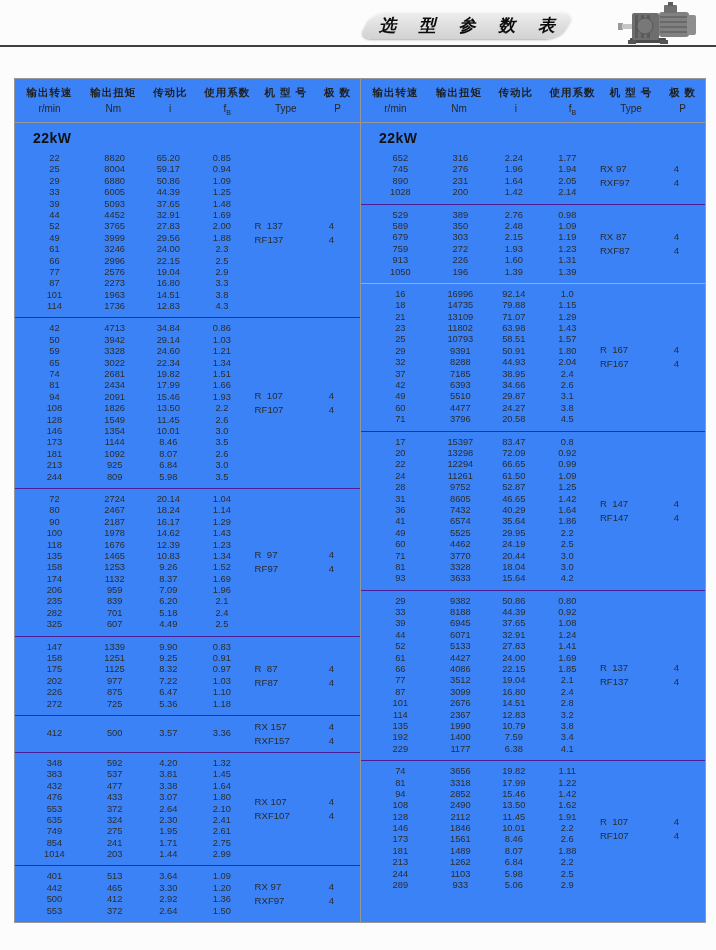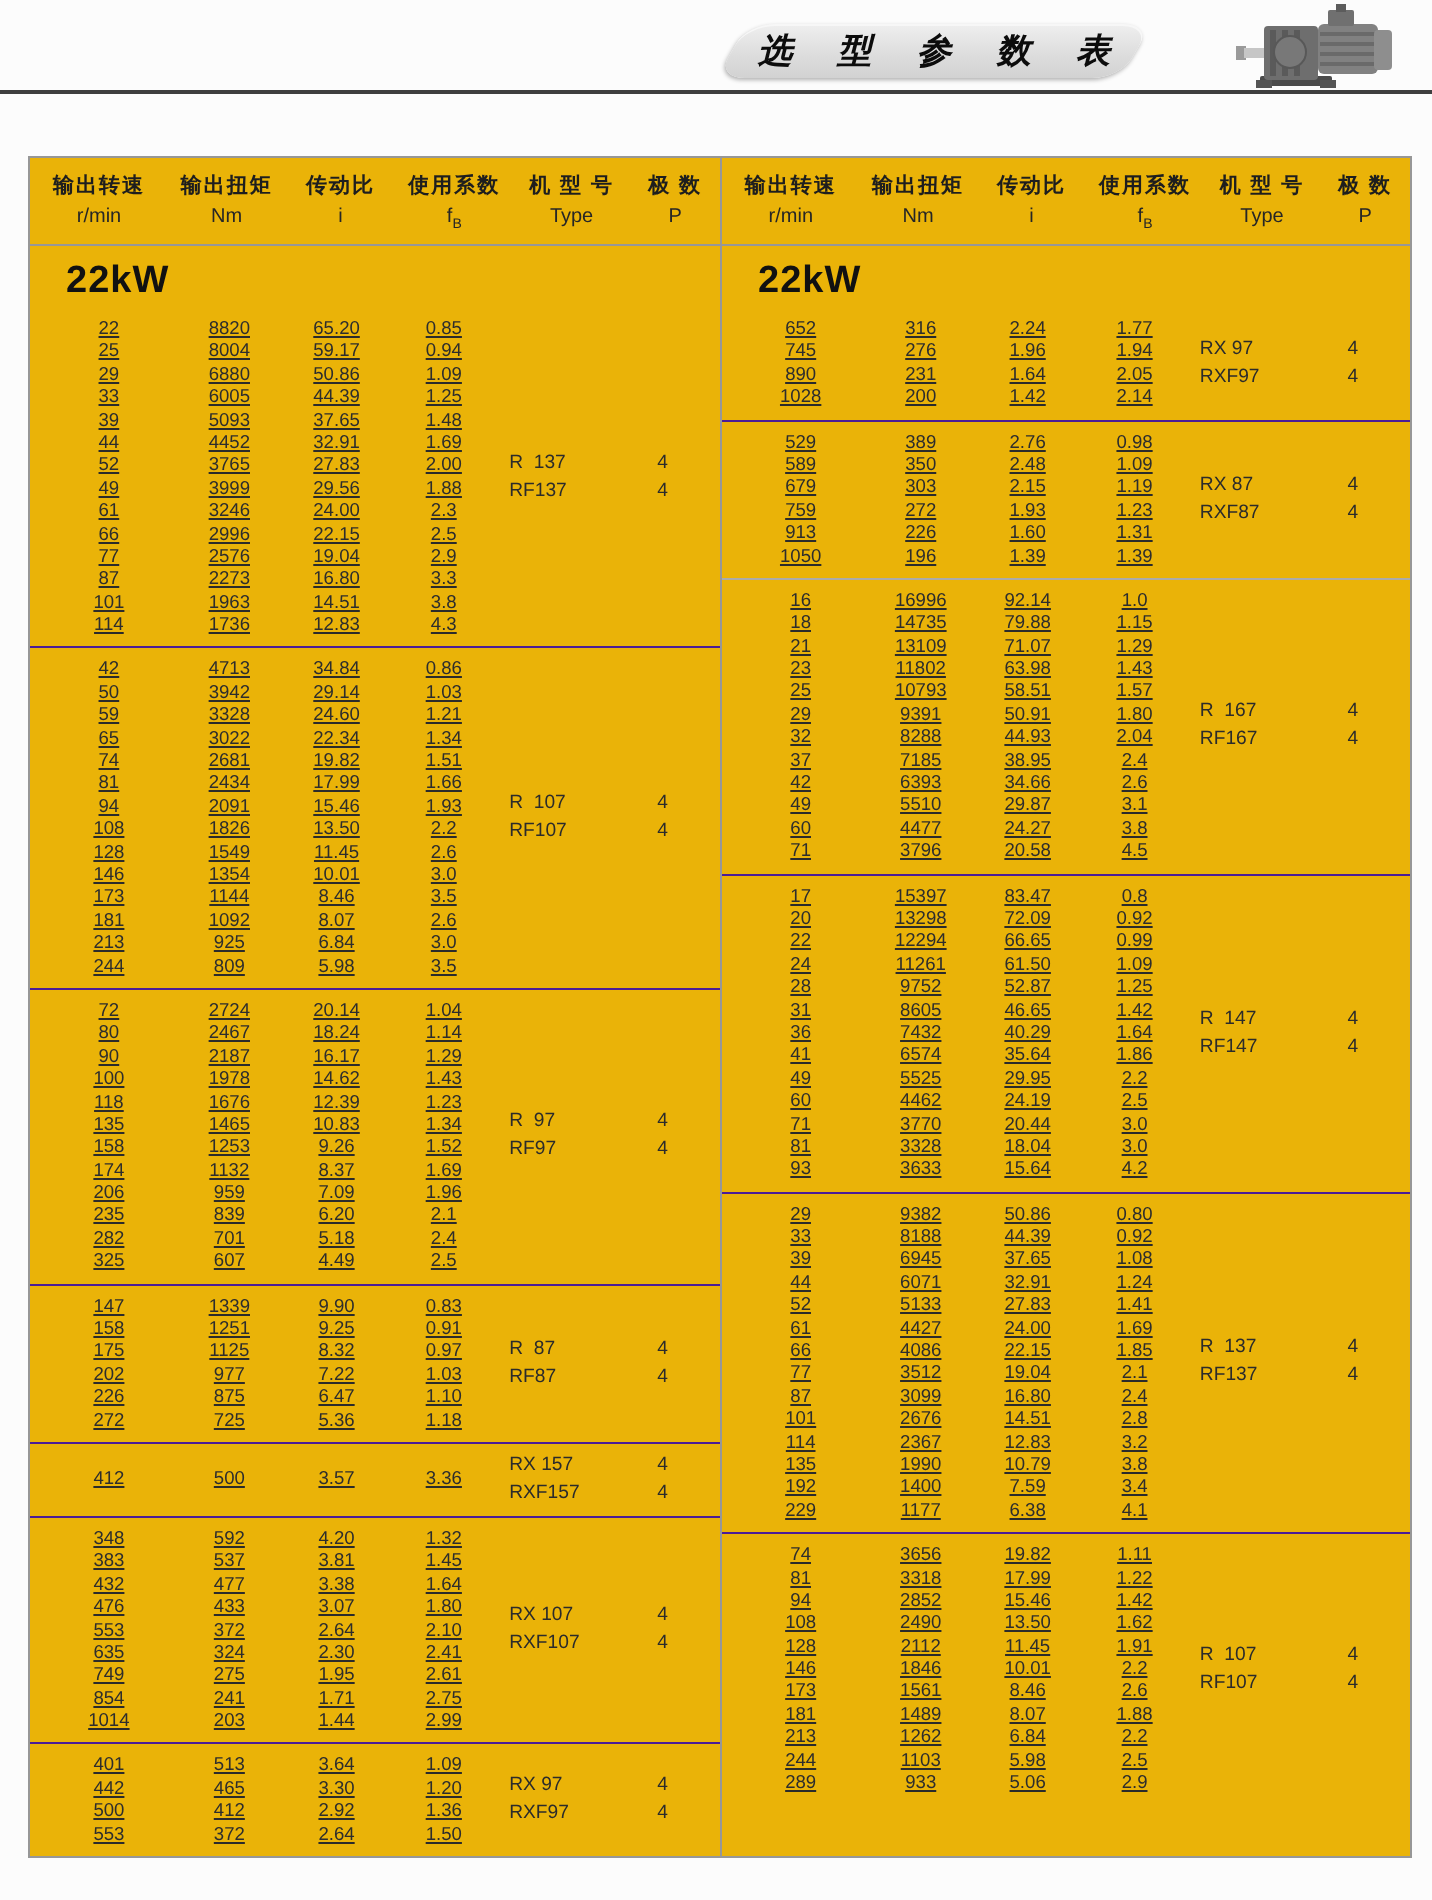"输出转速" .tables { background: #eab308 -> #3b82f6 }
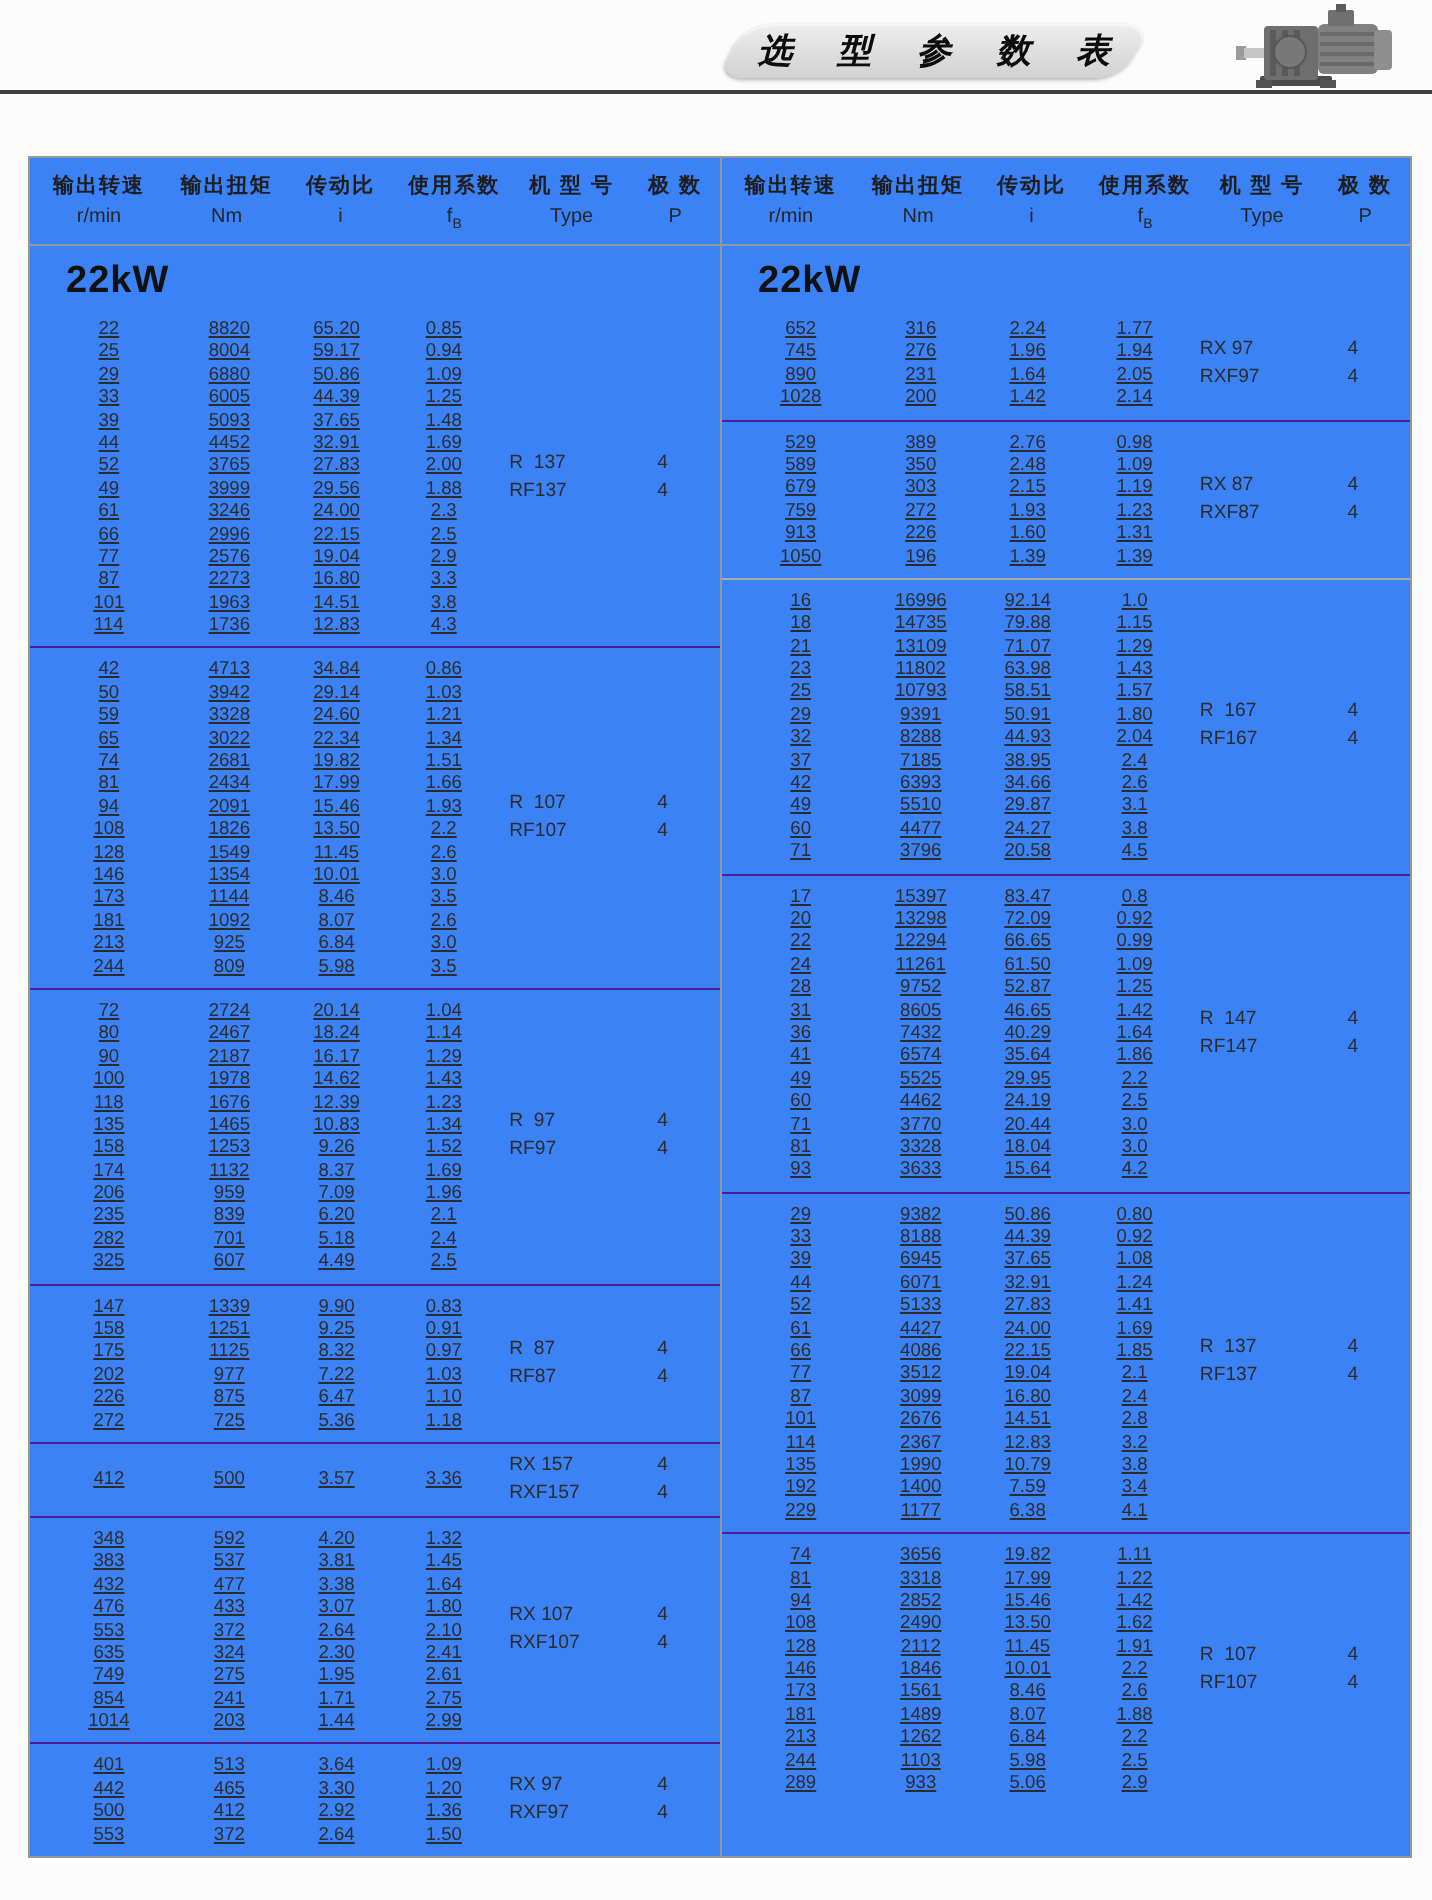"22kW" .power { font-size: 19px -> 14px }
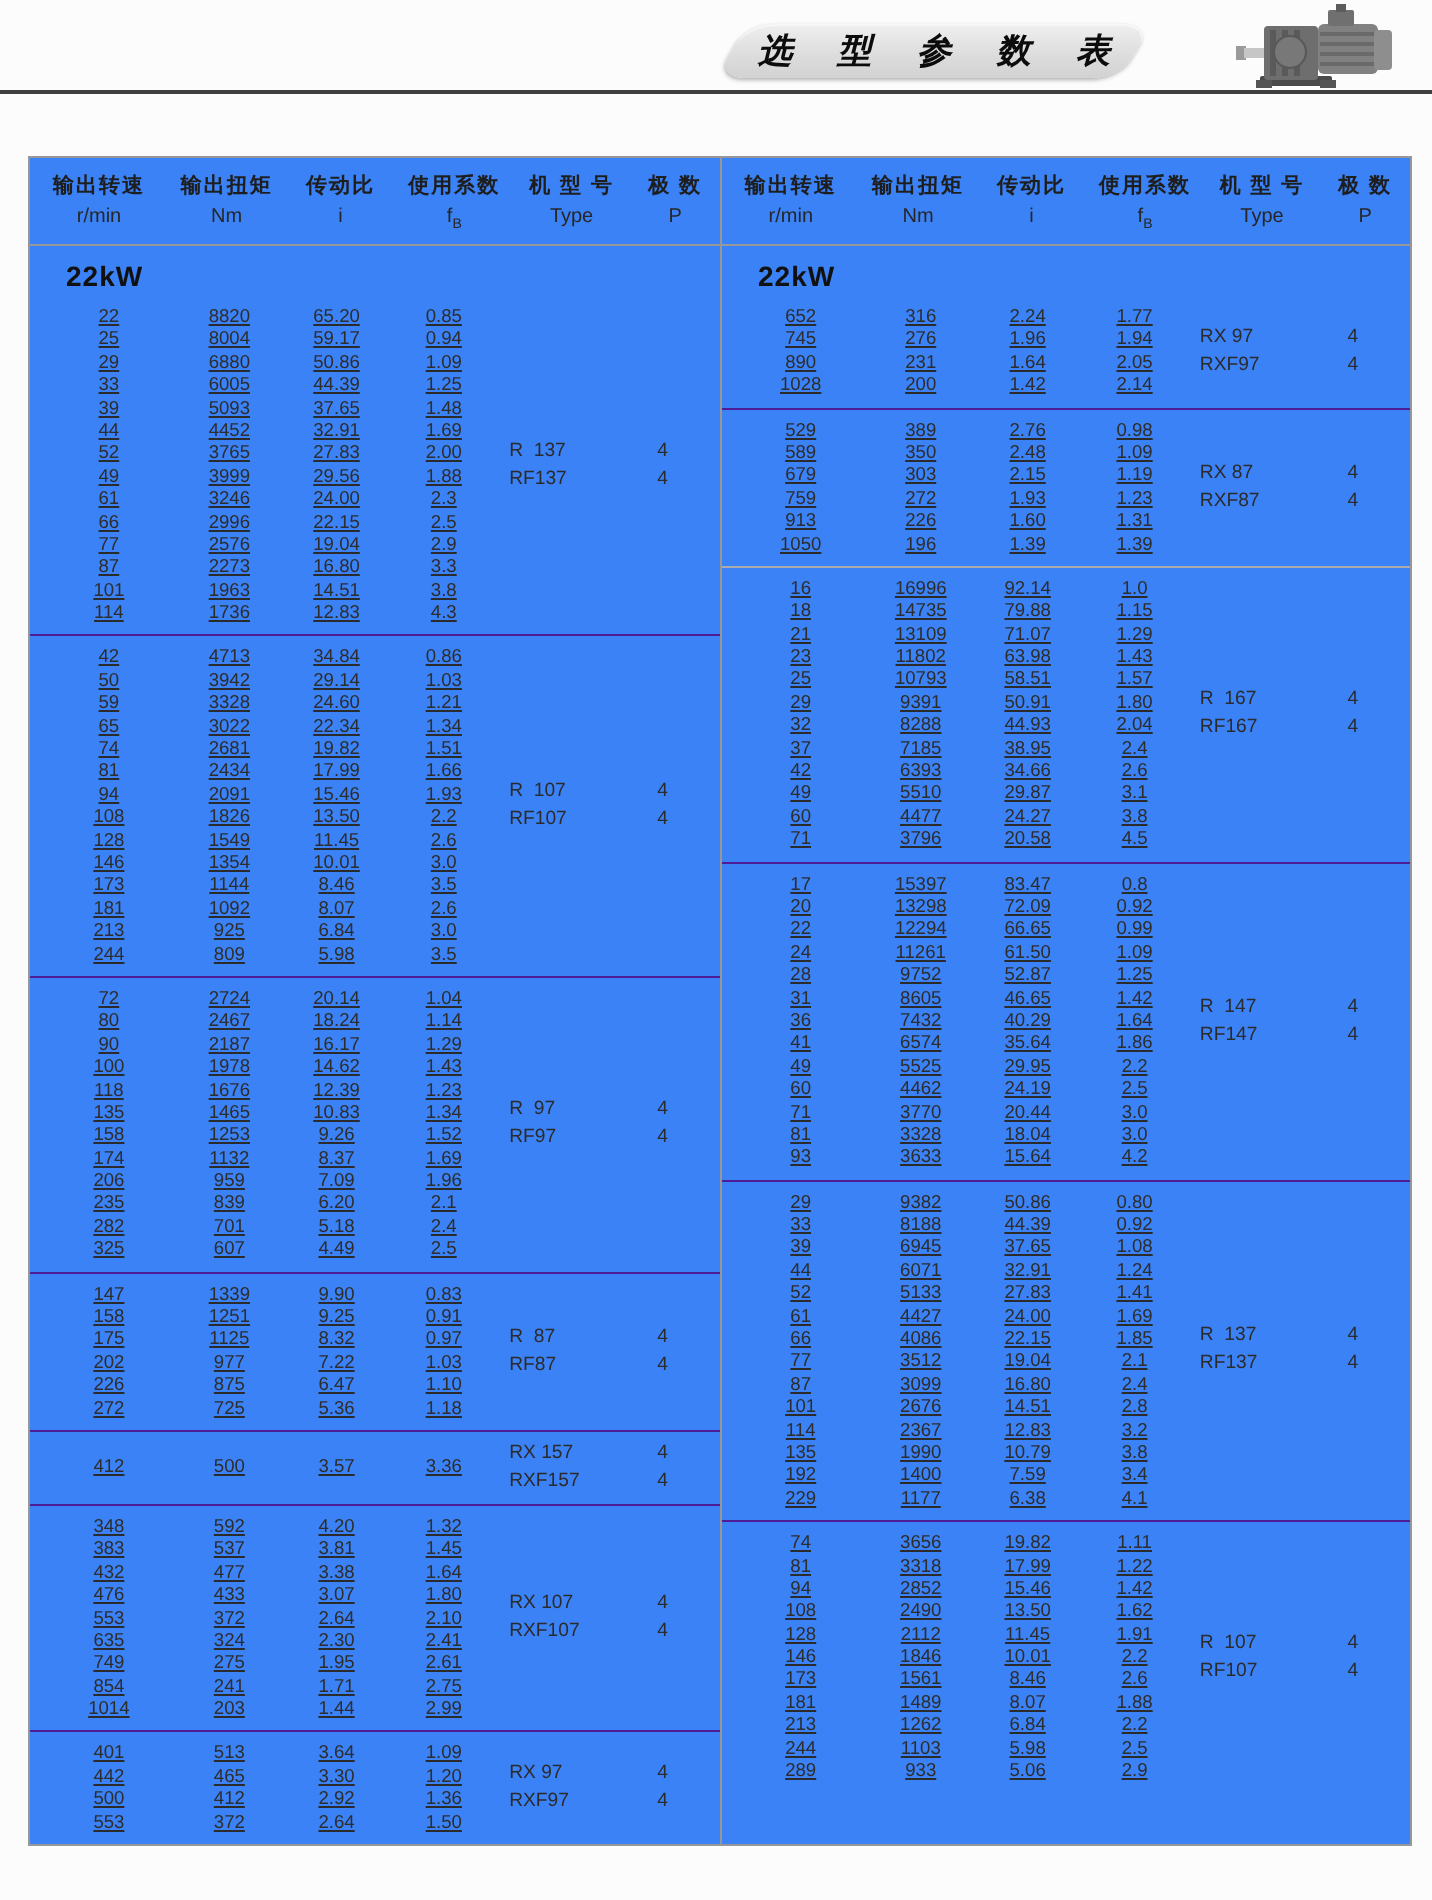"22" .rows { text-decoration: underline -> none }
